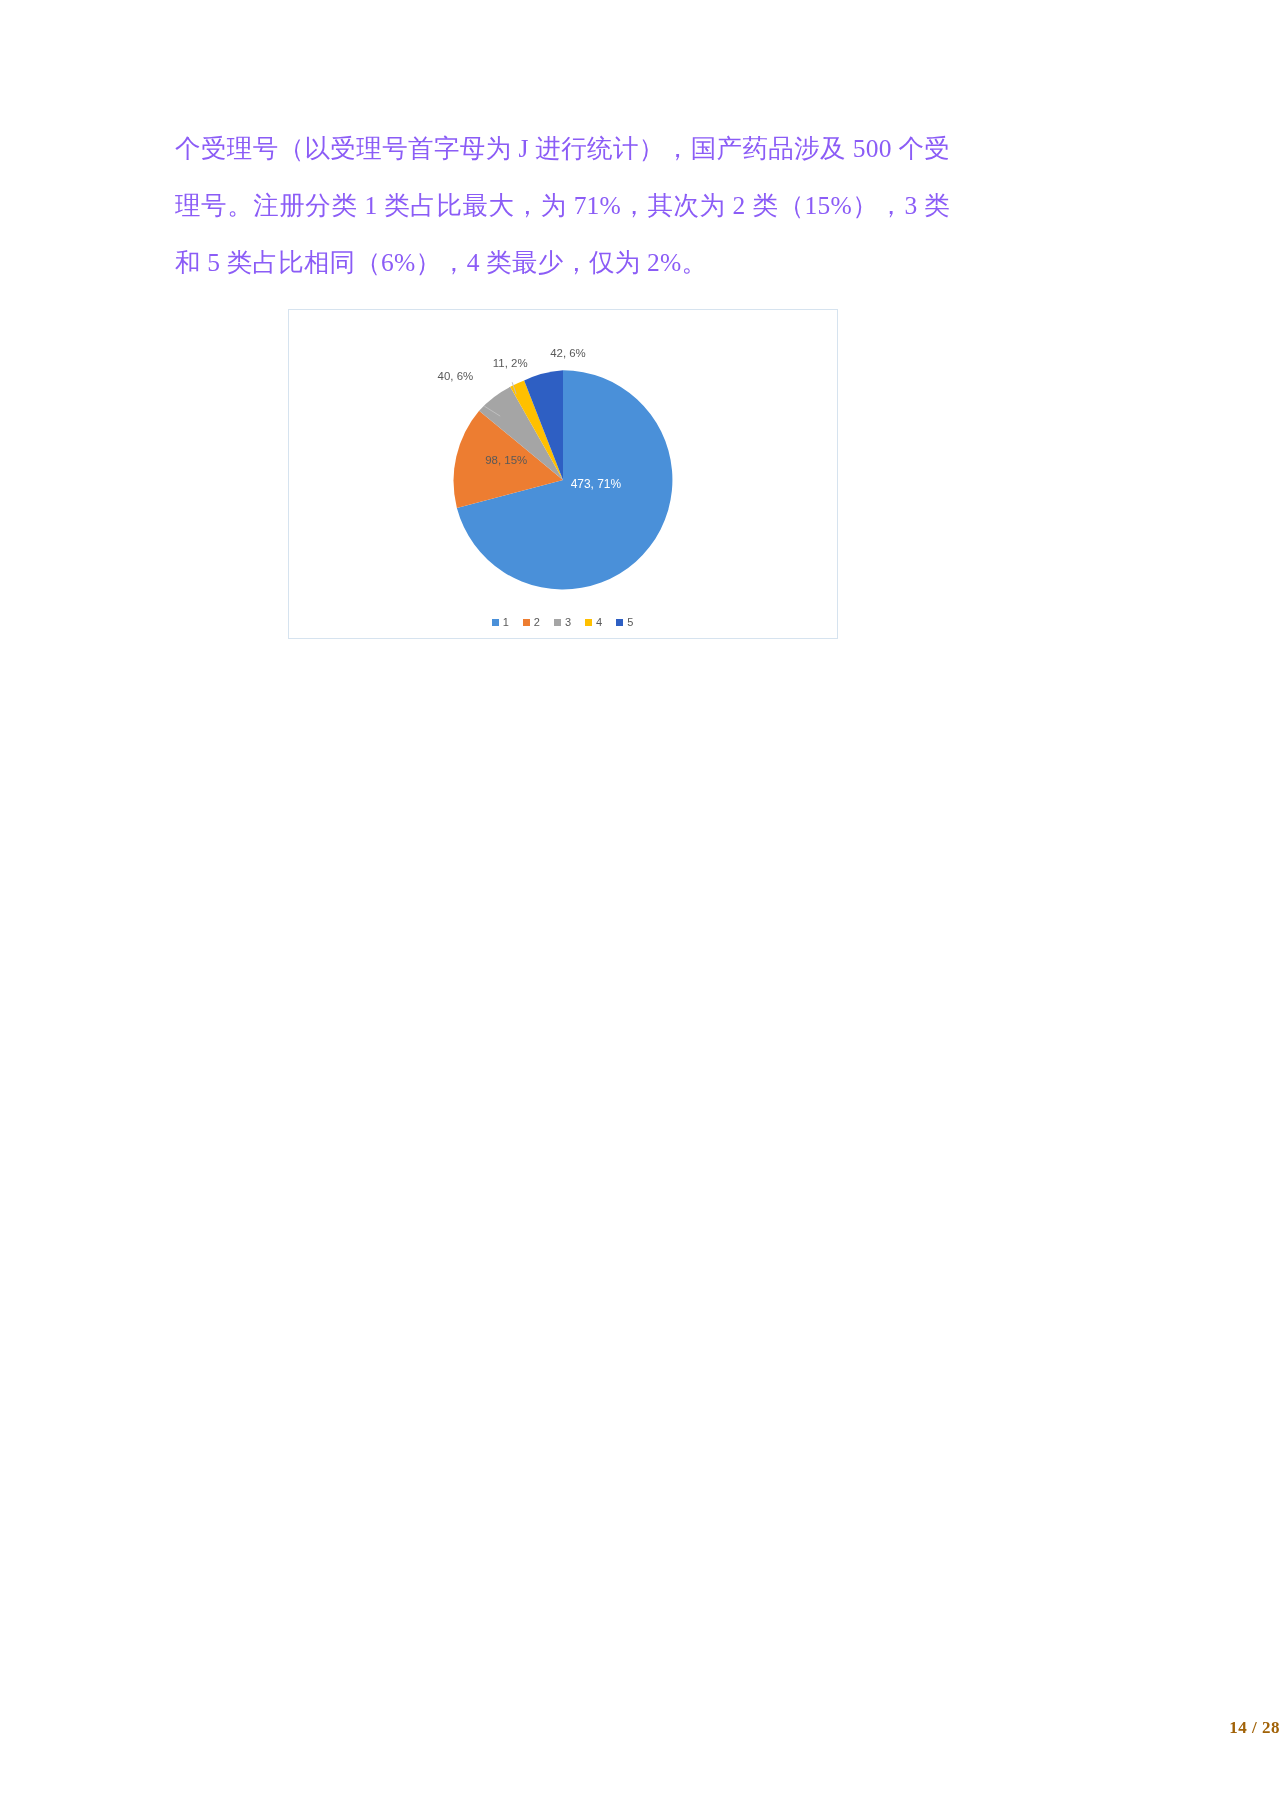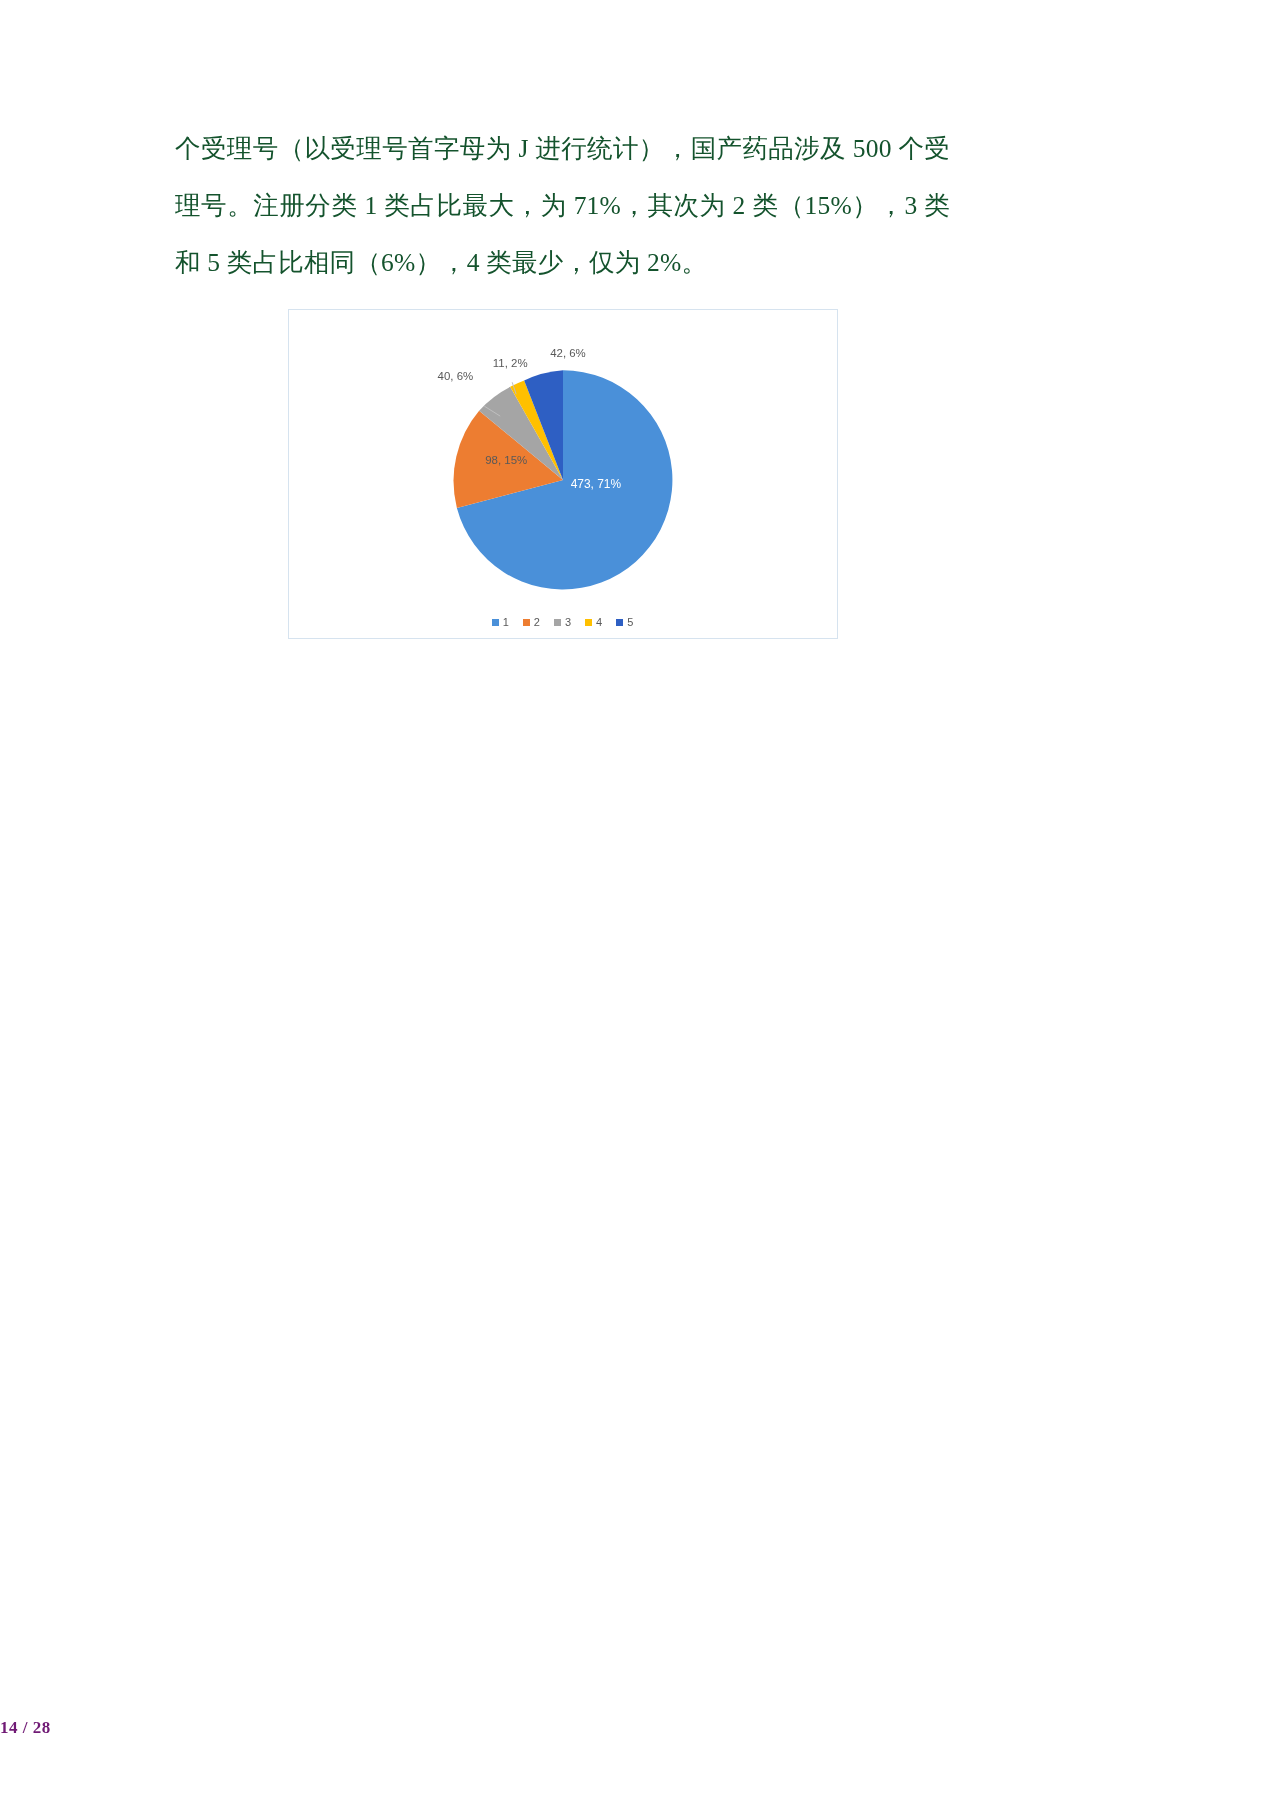"个受理号（以受理号首字母为 J 进行统计），国产药品涉及 500" p.body-text { color: #14532d -> #8b5cf6 }
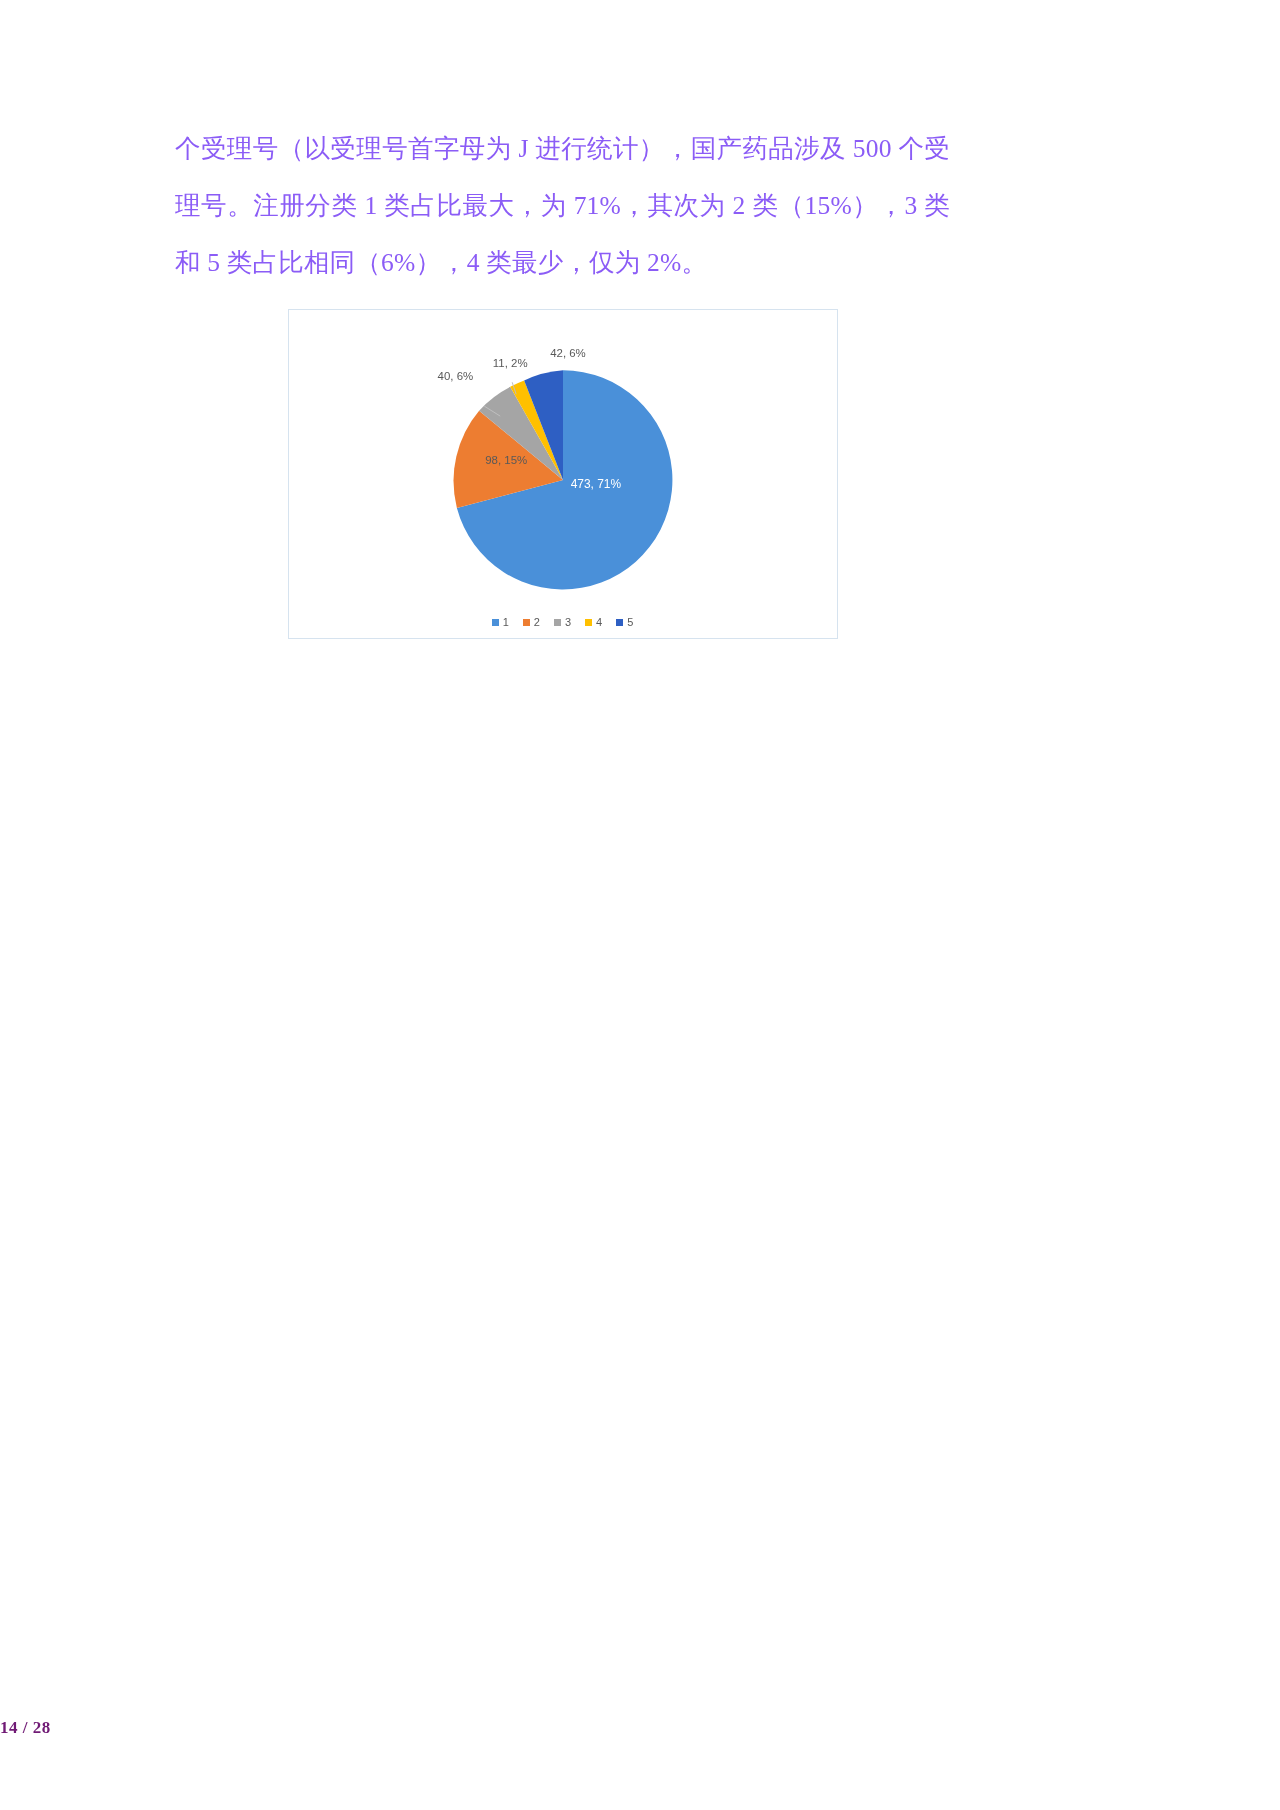"14 / 28" .footer { color: #701a75 -> #a16207; text-align: left -> right }
